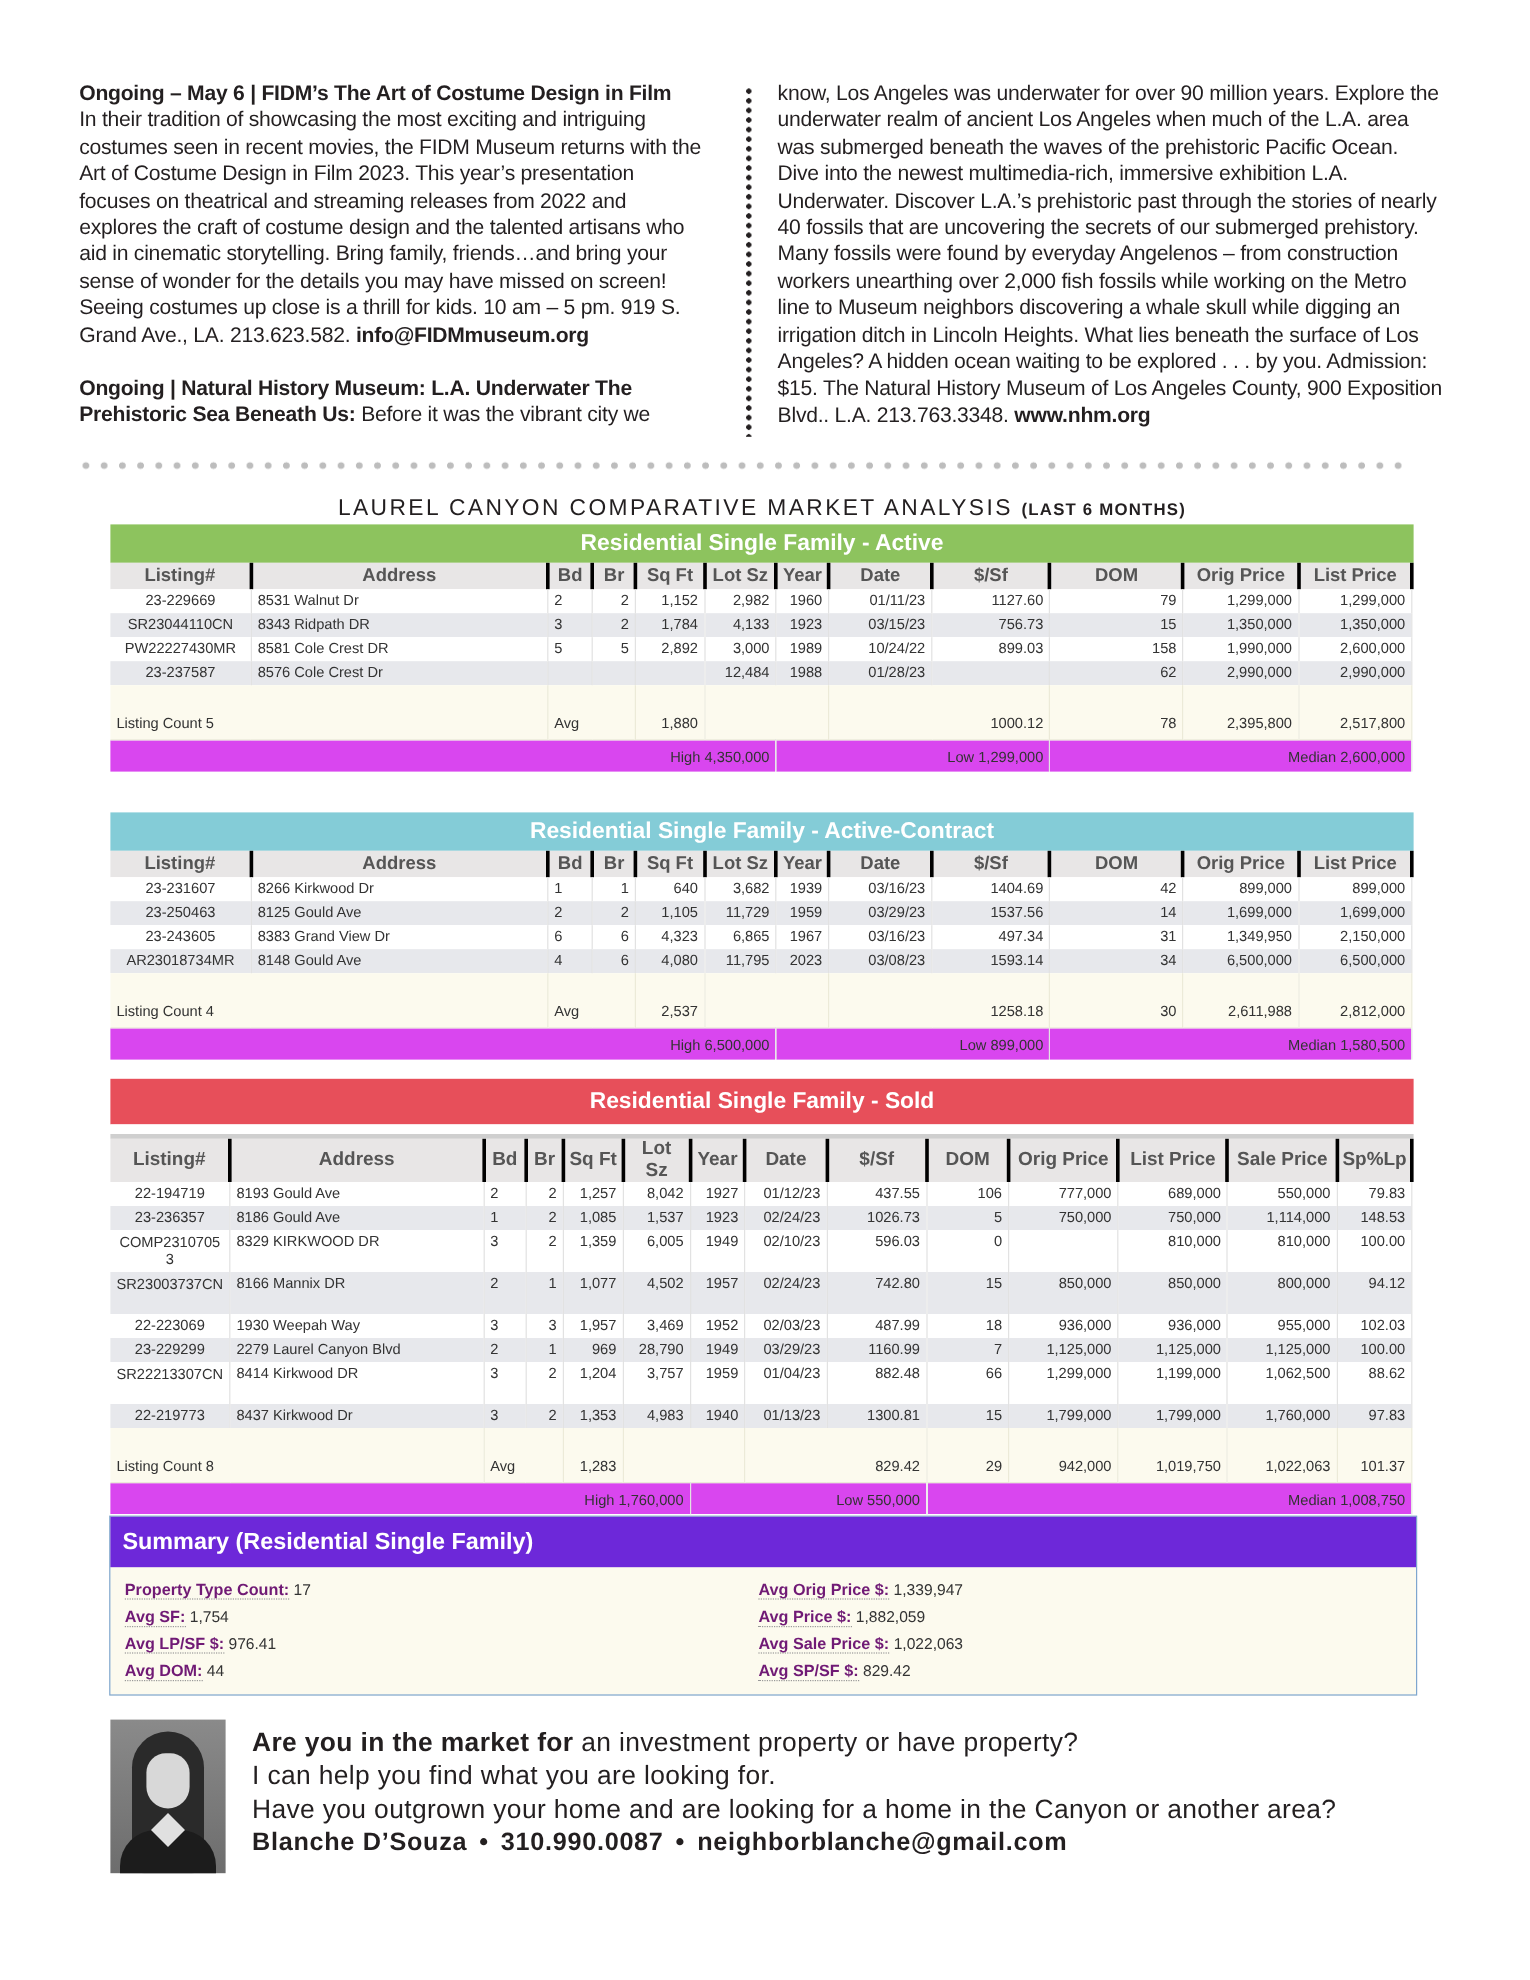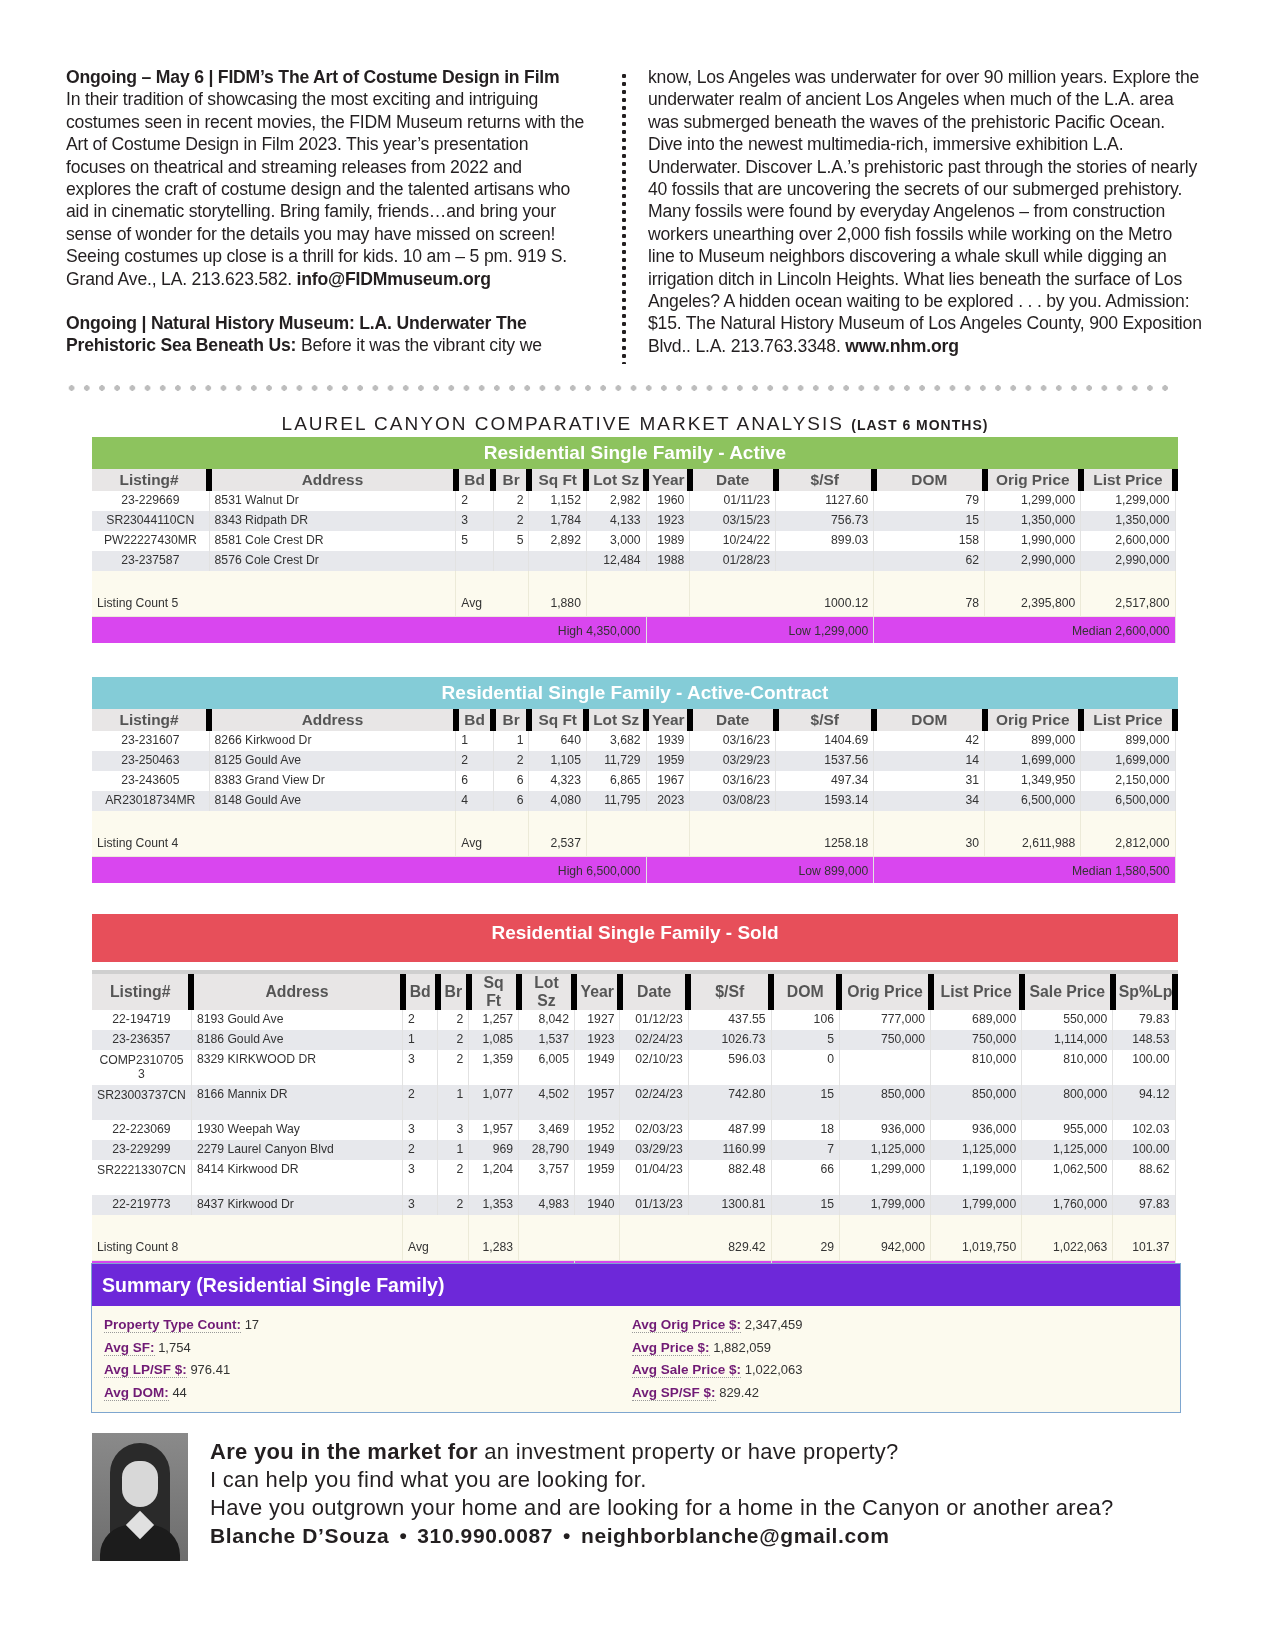"Listing#" table.grid th { border-right: 6px solid #000000 -> 3px solid #000000 }
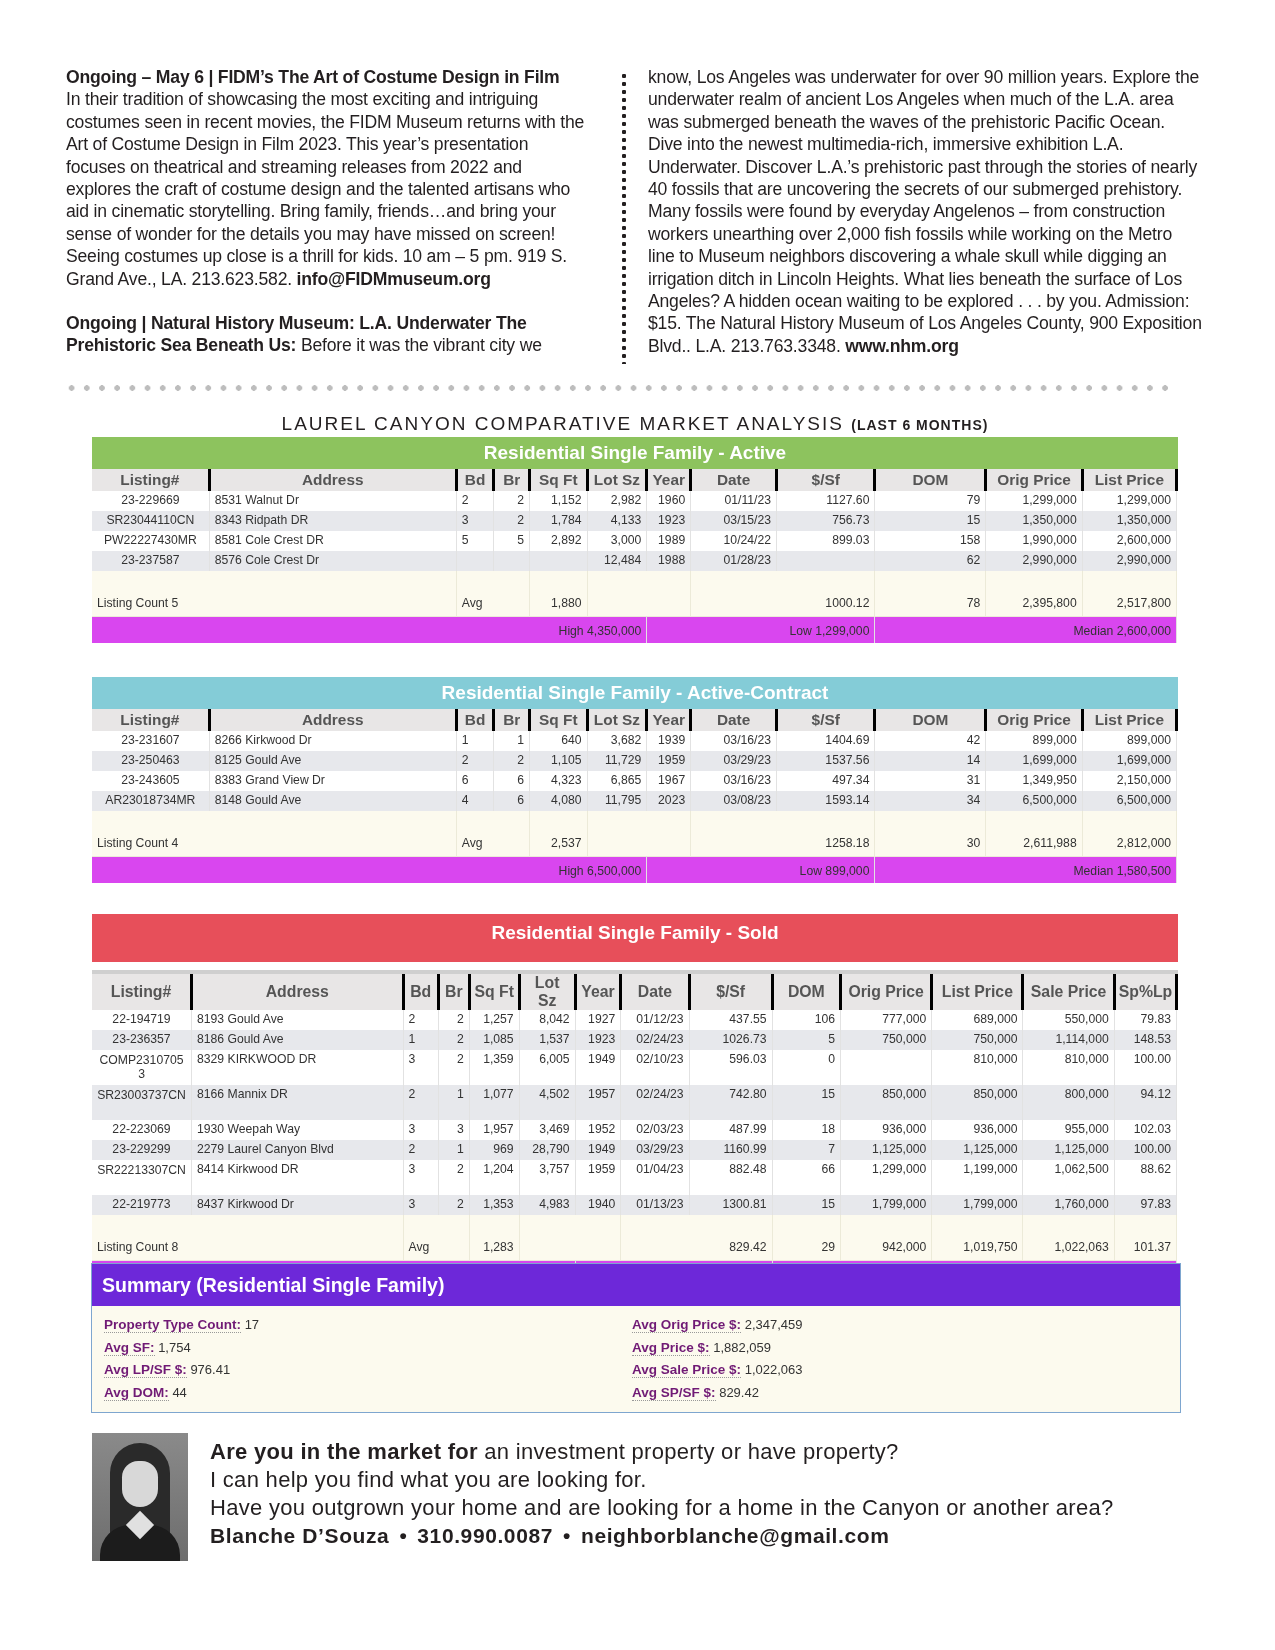"Residential Single Family - Sold" .sec-sold .band { height: 48px -> 38px; margin-top: 15px -> none }
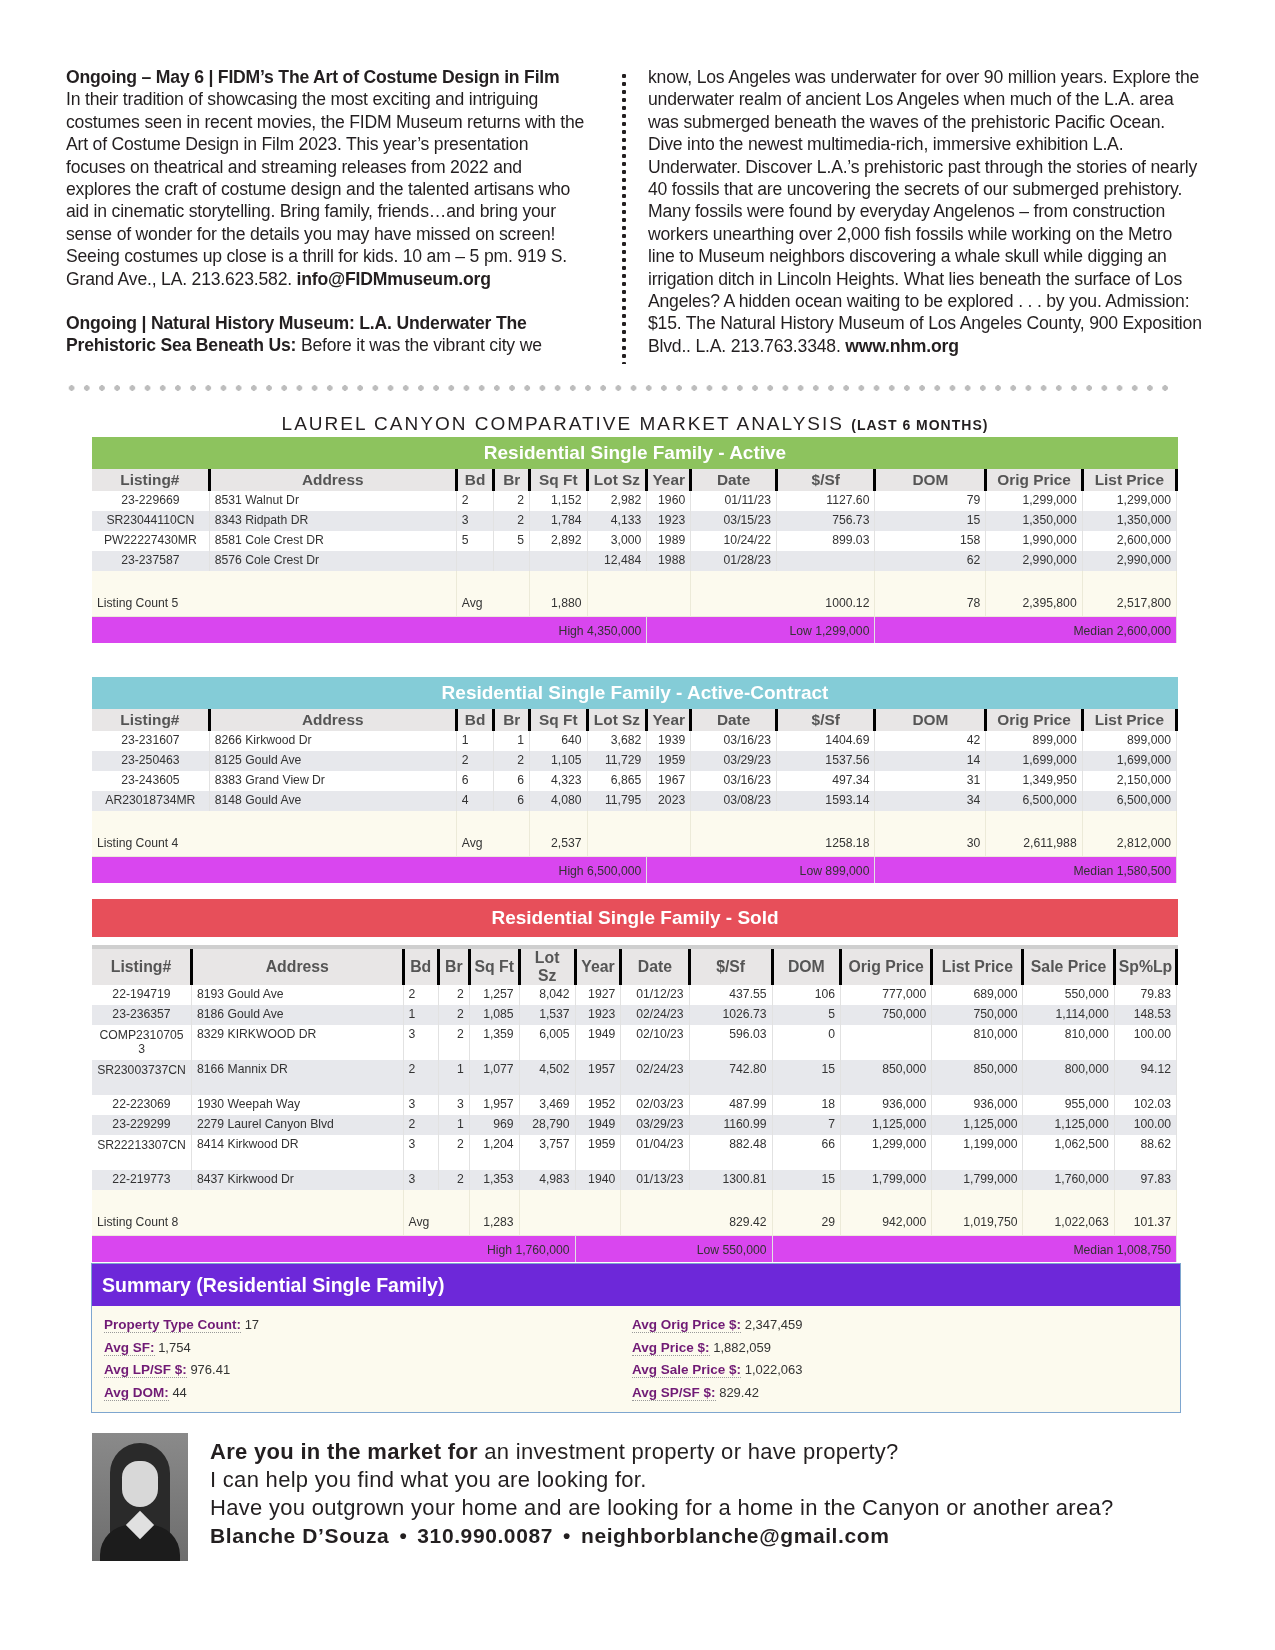"2,347,459" span { text: 2,347,459 -> 1,339,947 }
